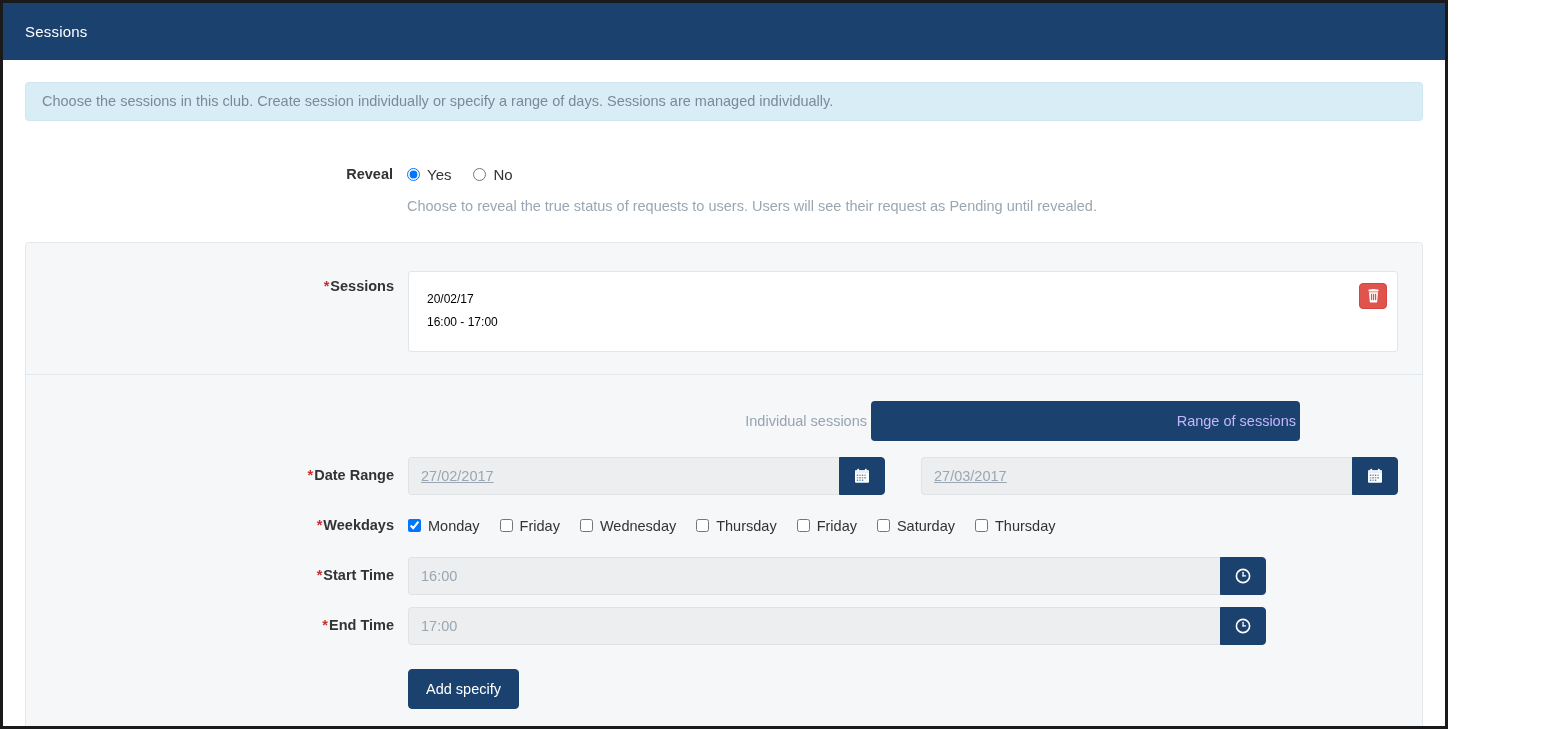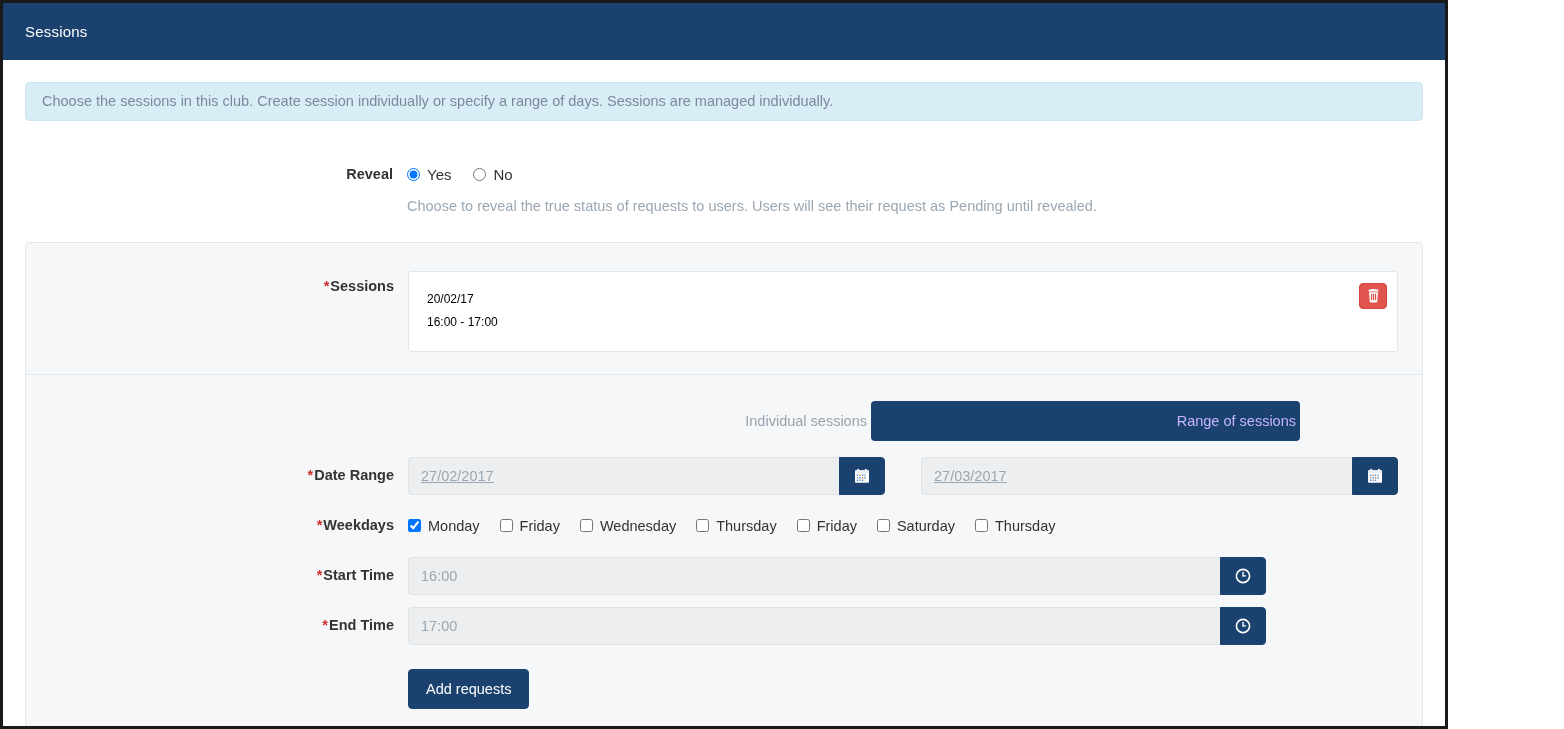"Add requests" button.btn-primary { text: requests -> specify }
